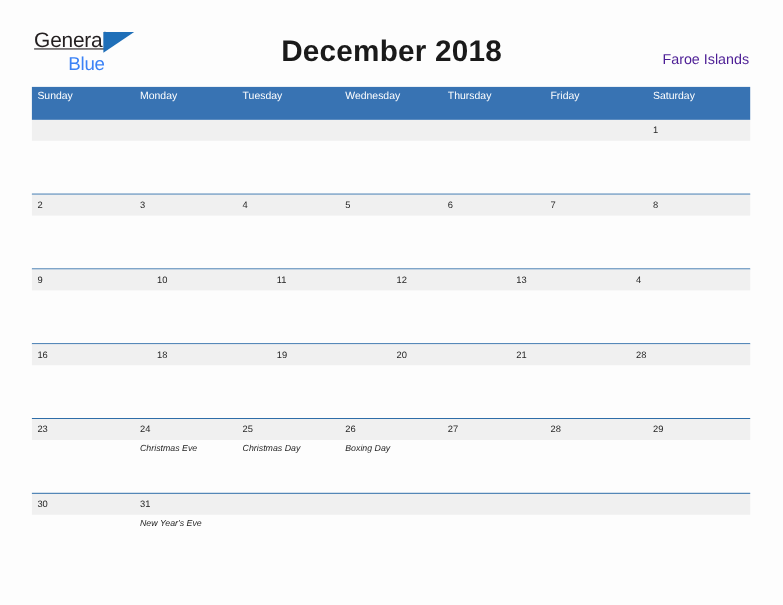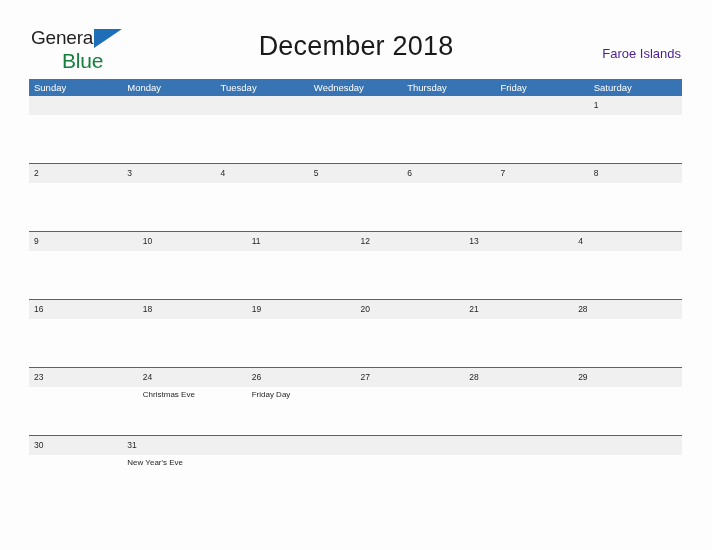"General" .logo-general { text-decoration: none -> underline }
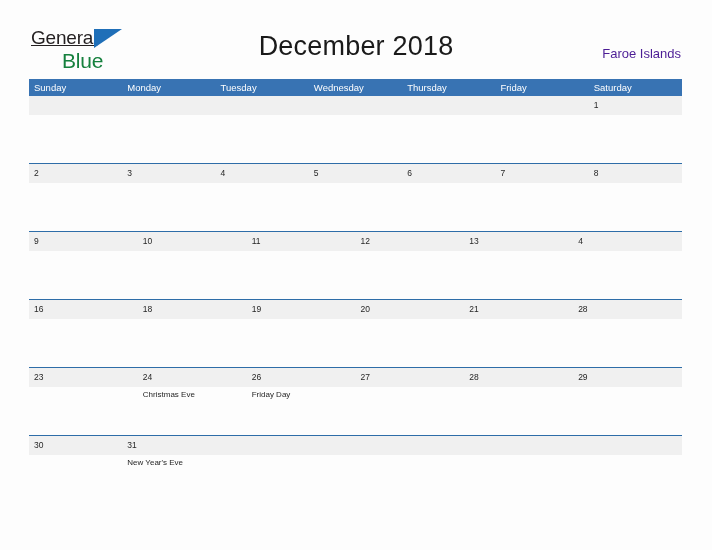"Blue" .logo-blue { color: #15803d -> #3b82f6; font-size: 21px -> 17px }
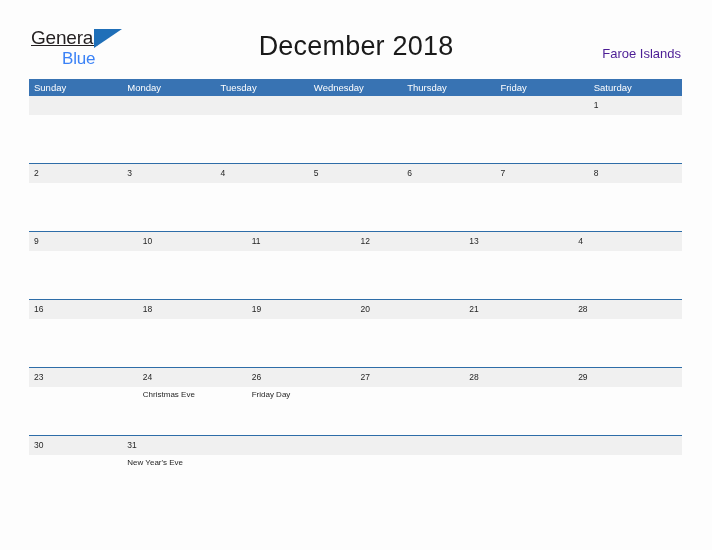"December 2018" .month-title { font-weight: normal -> bold }
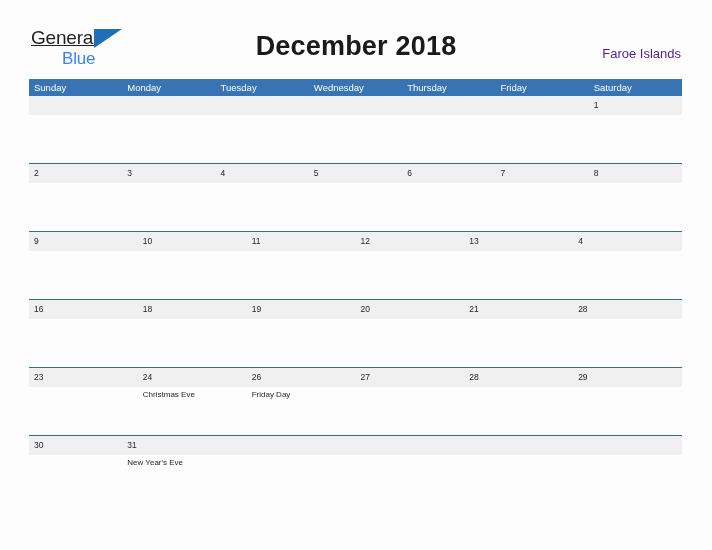"Sunday" .weekday-header { height: 17px -> 30px }
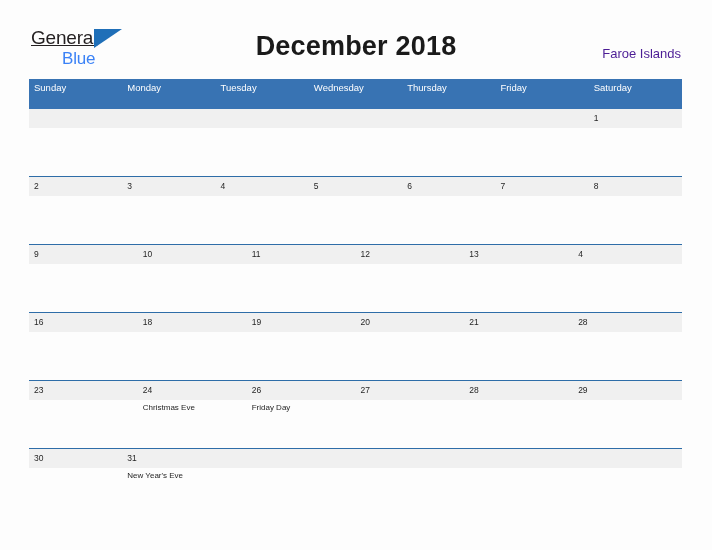"25" div.day-cell { html: none -> <div> <div>25</div> <div>Christmas Day</div> </div> }
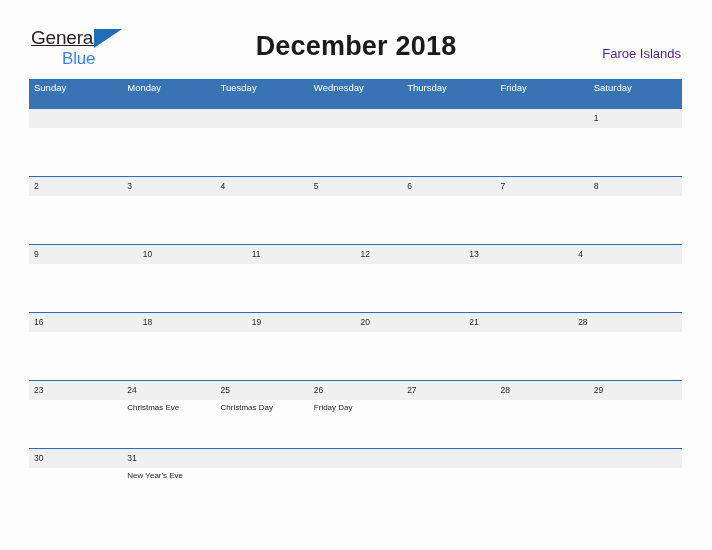"Christmas Eve" .day-event { font-style: none -> italic }
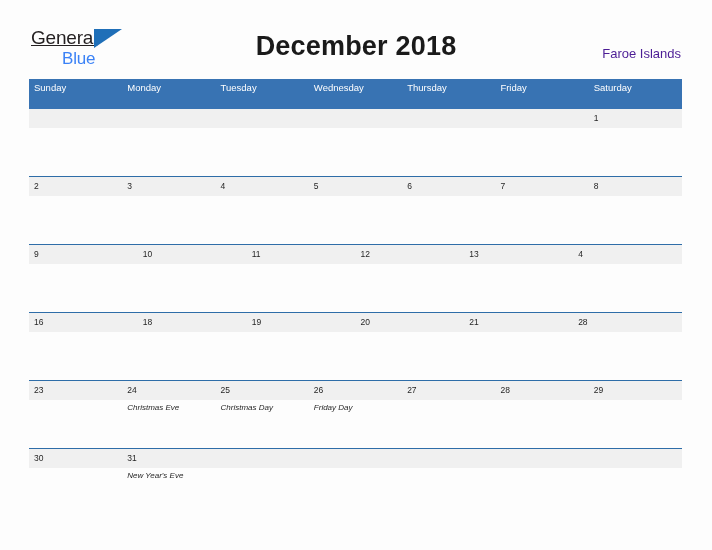"Friday Day" div.day-event { text: Friday -> Boxing }
